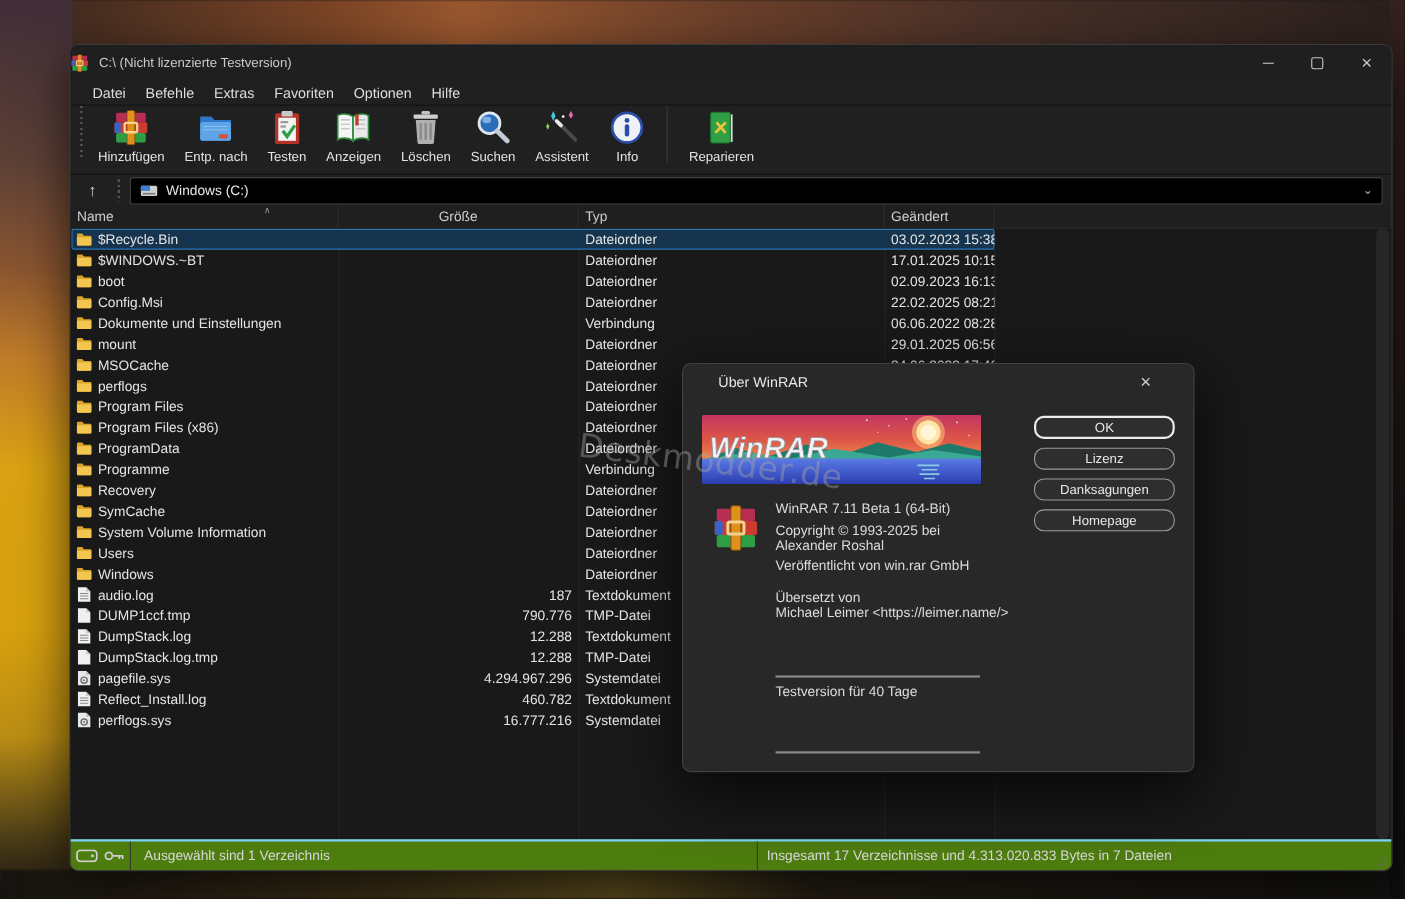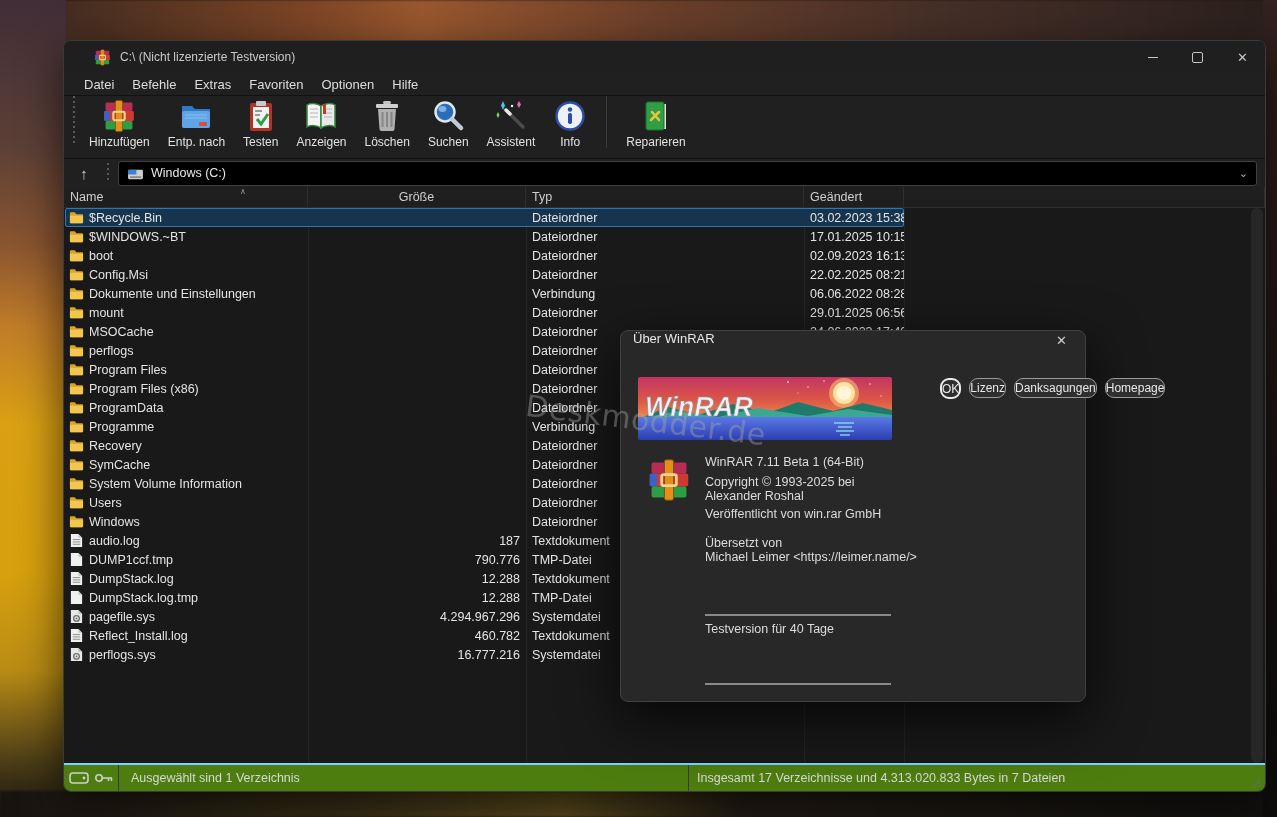"C:\ (Nicht lizenzierte Testversion)" .titlebar { padding-left: 30px -> 0 }
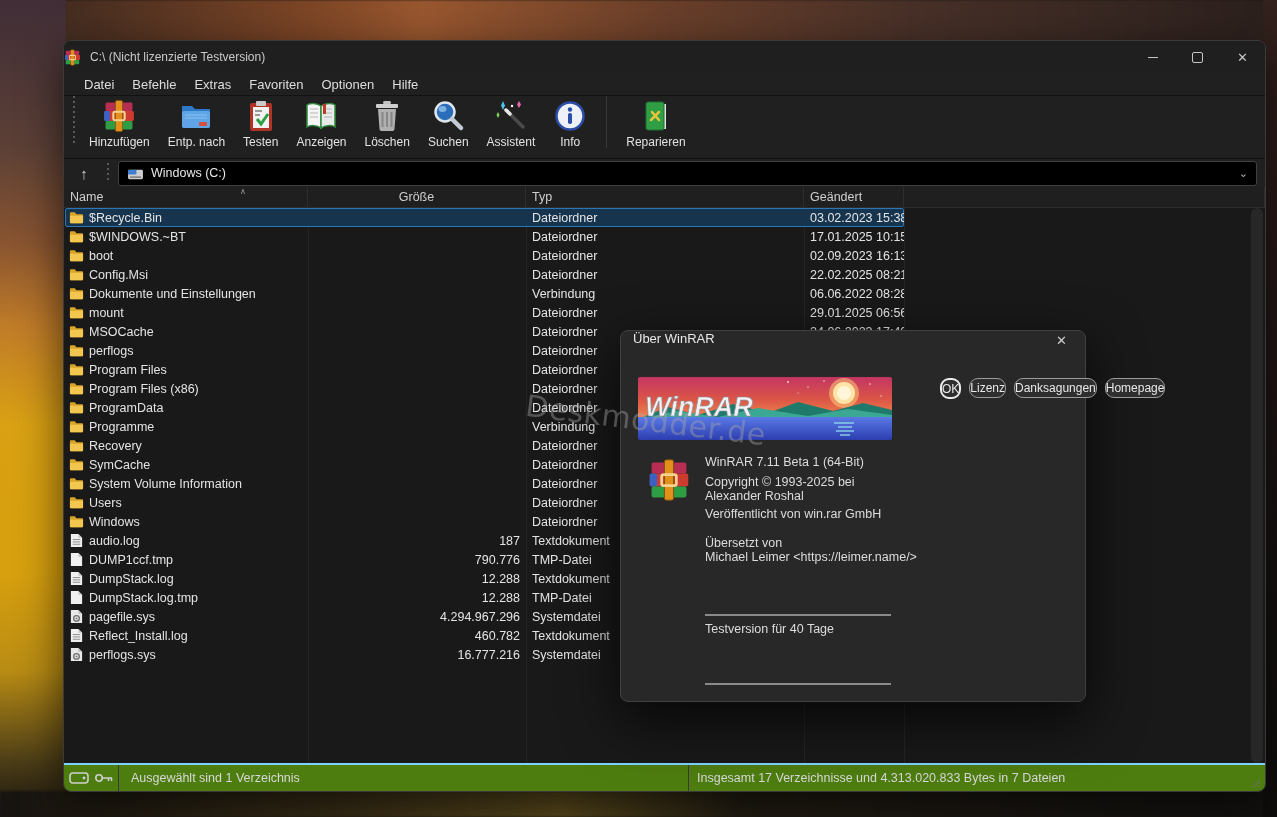"Über WinRAR" .d-title { align-items: none -> center; padding: 0 12px -> 0 32px }
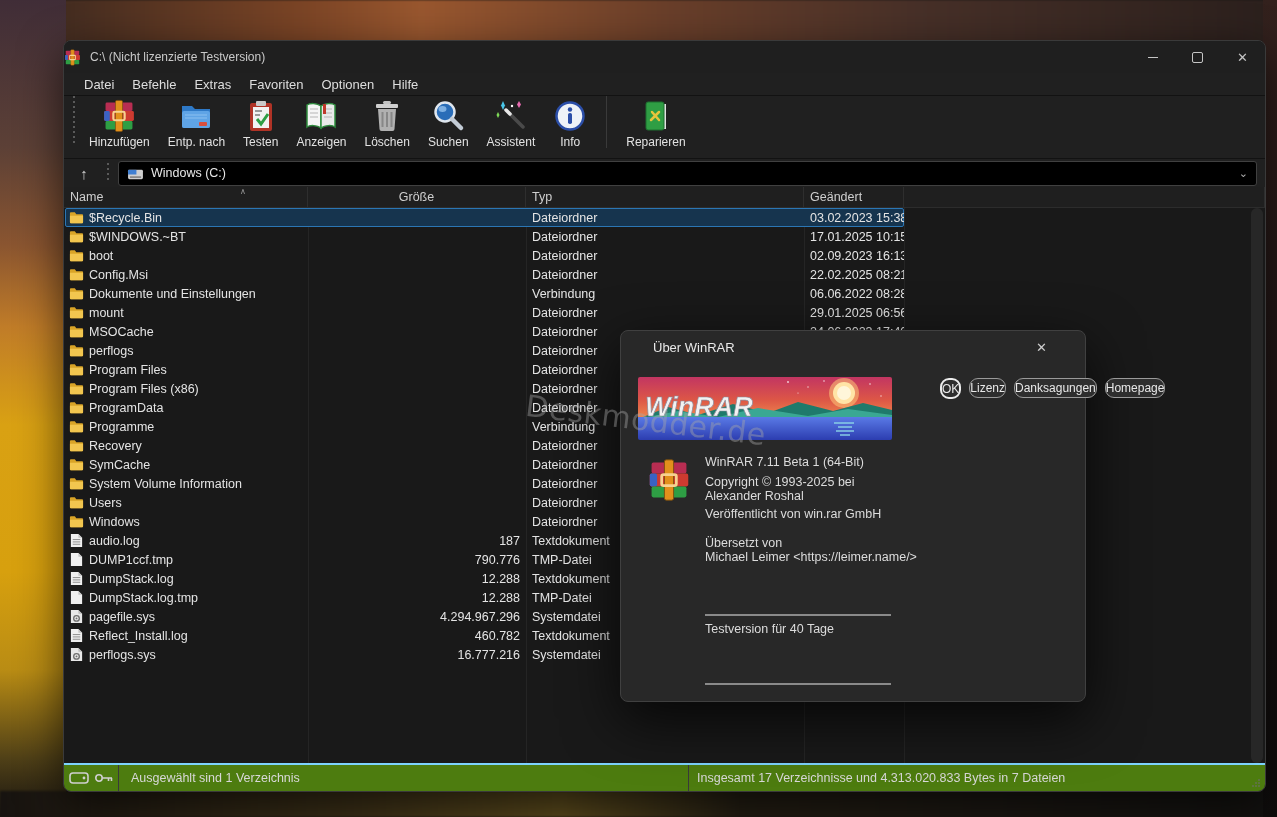"OK" .d-btncol { flex-direction: row -> column }
